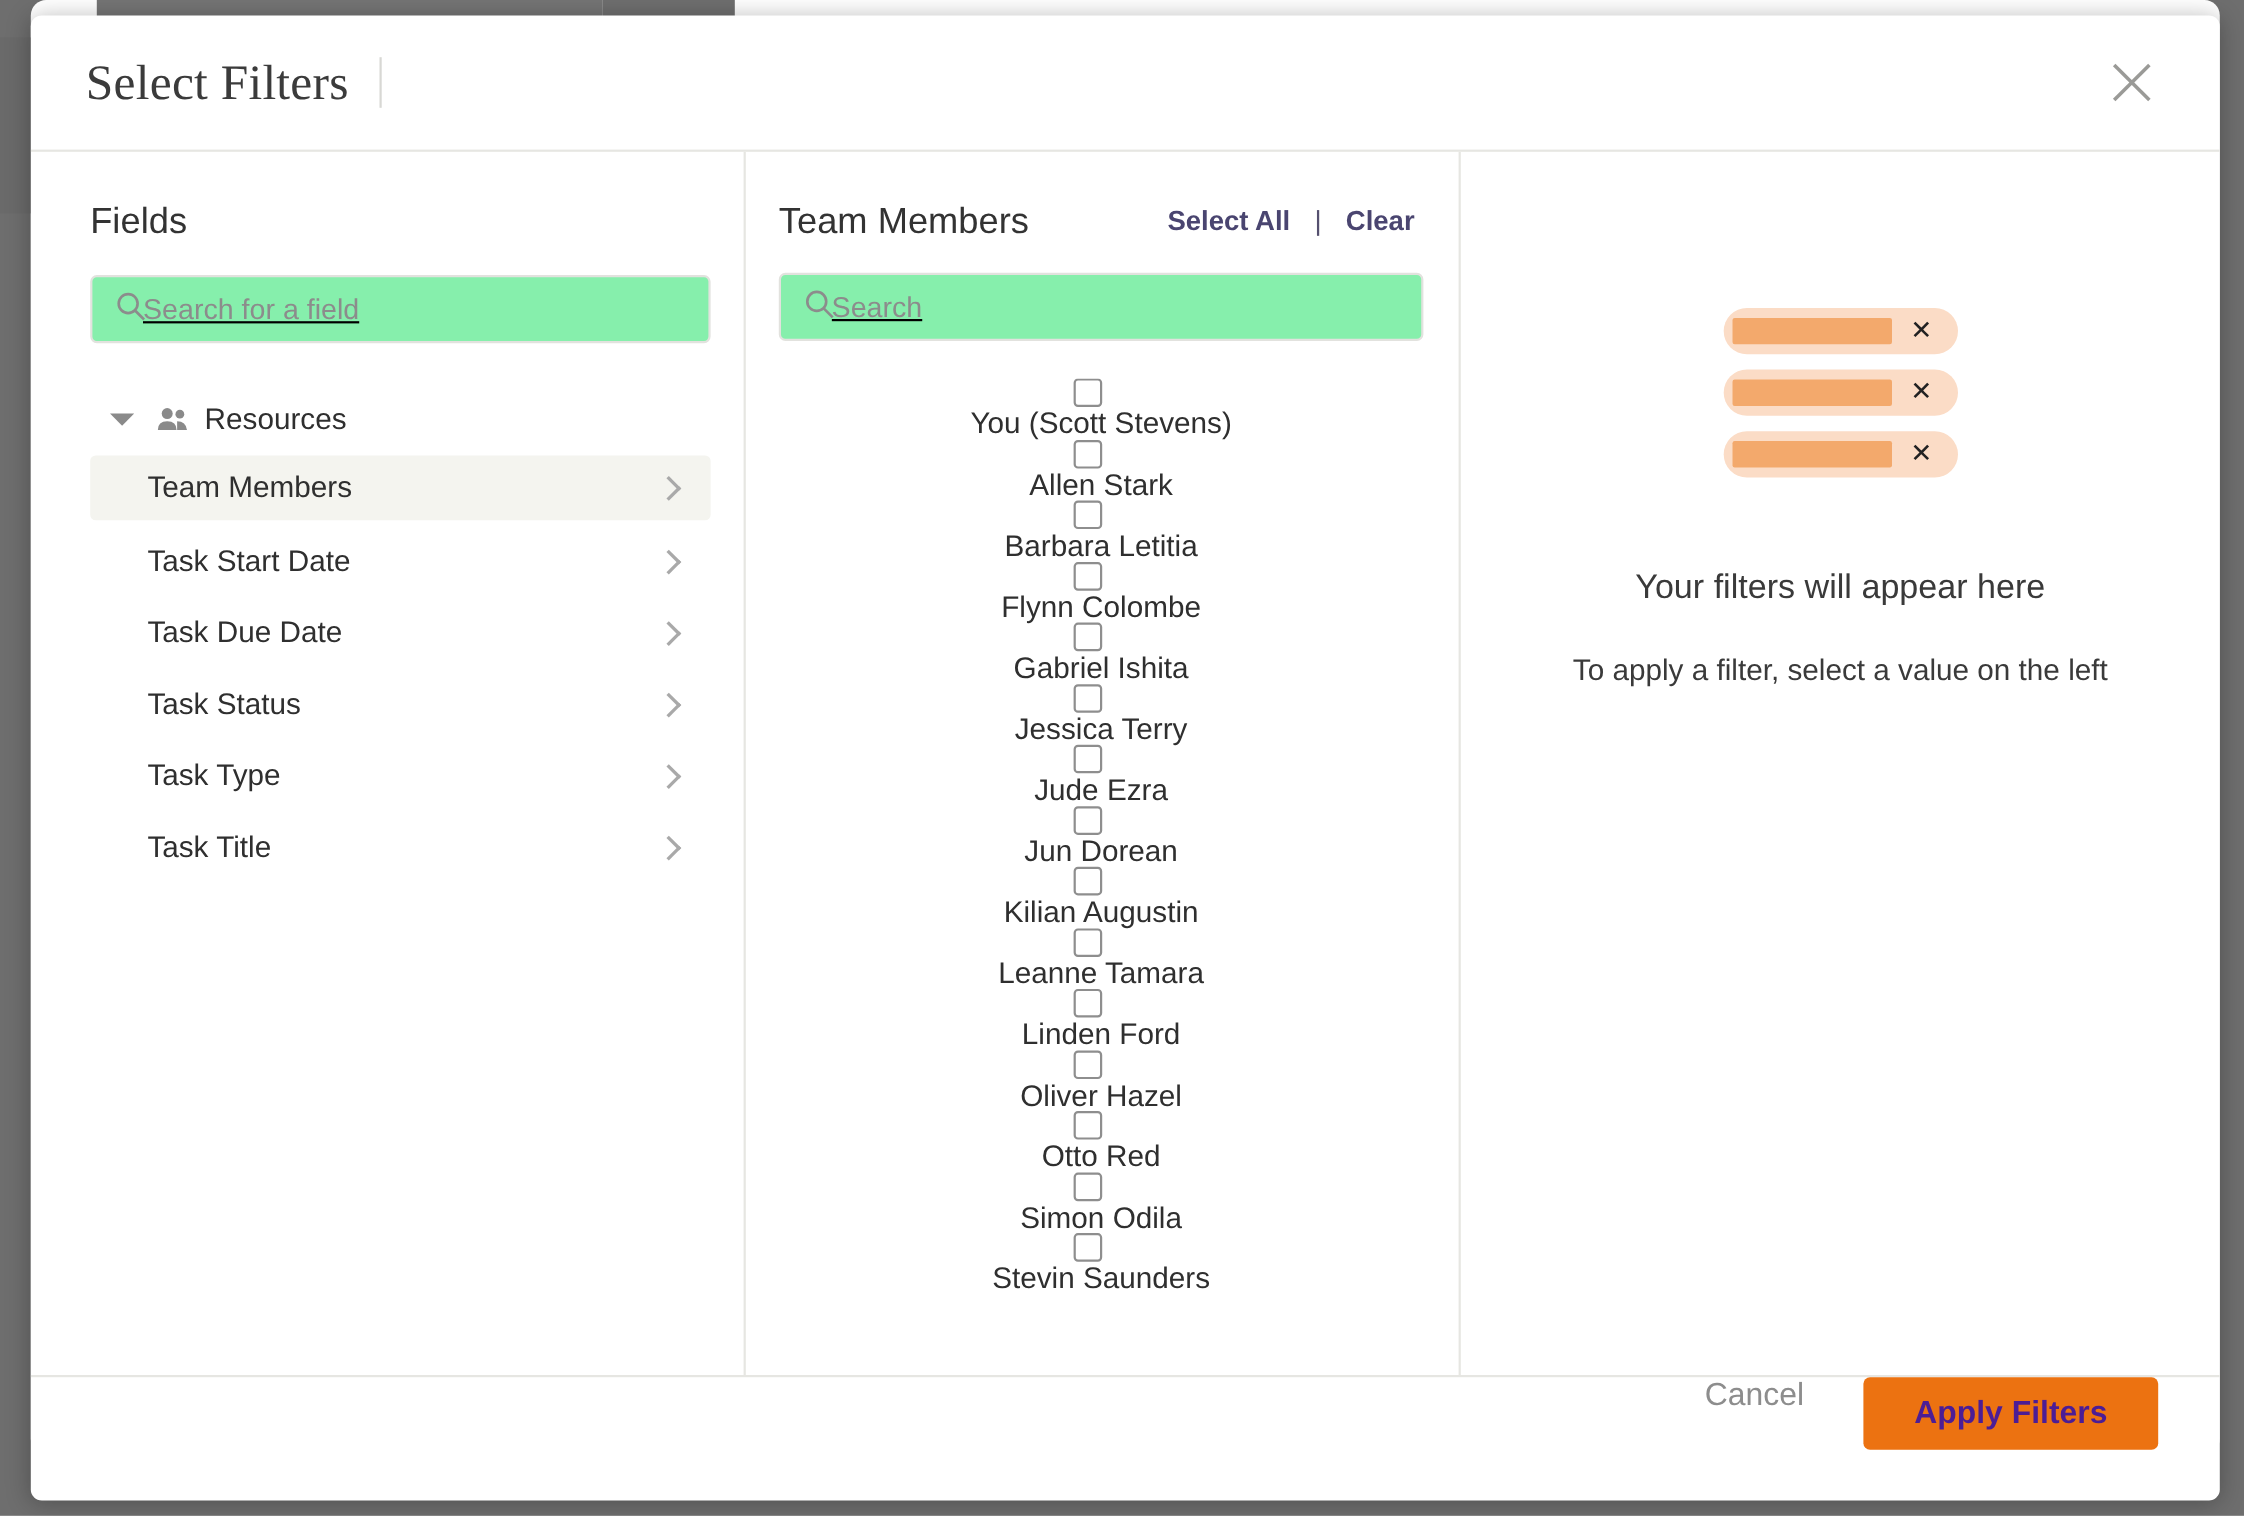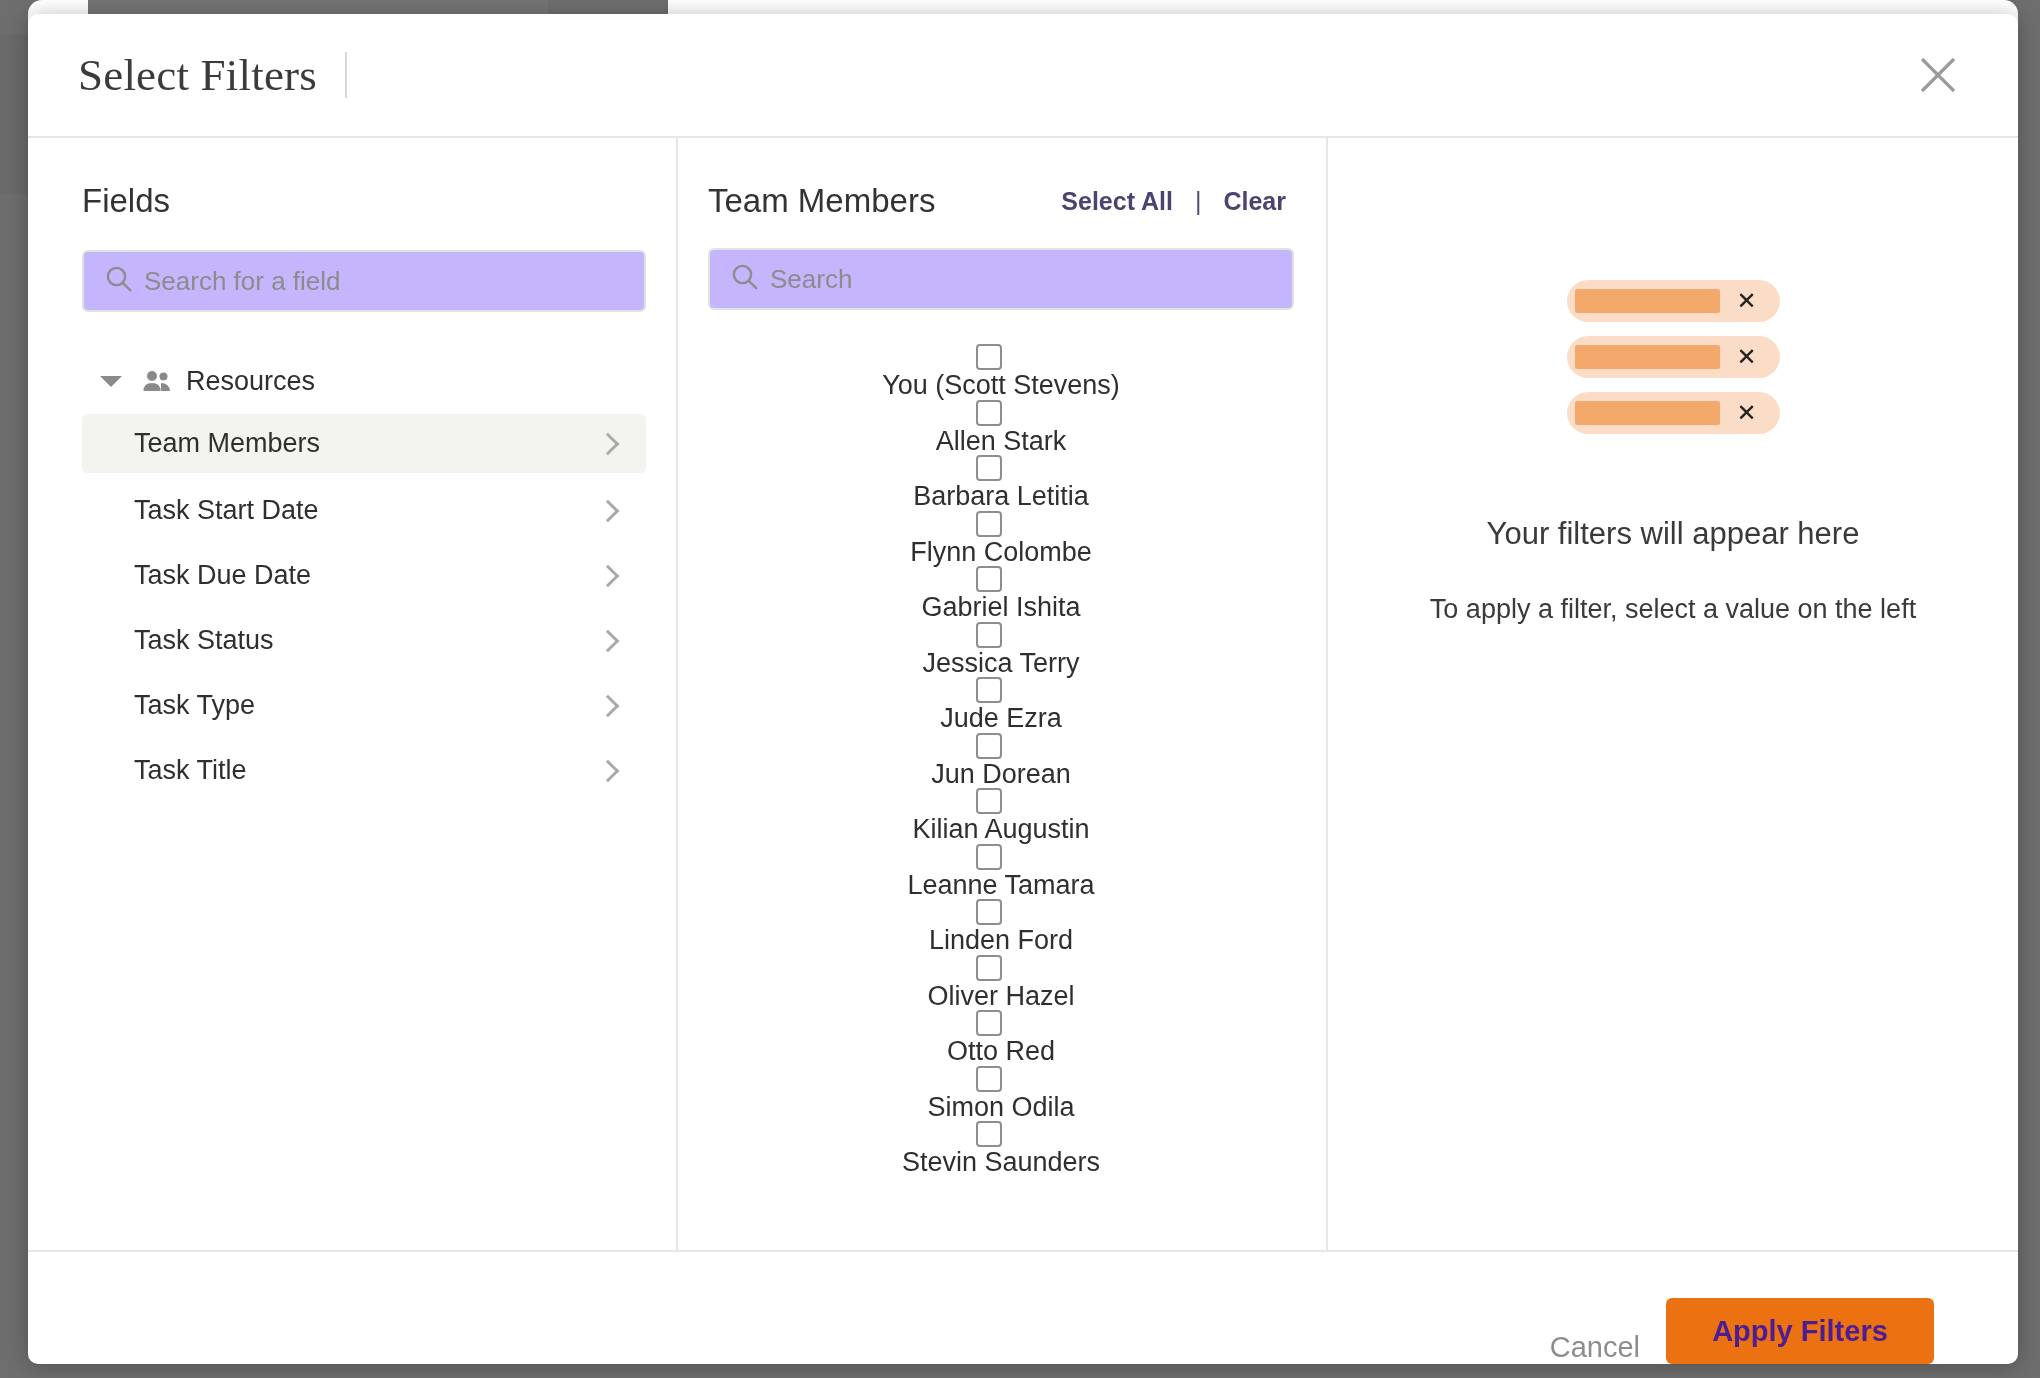"Search for a field" .search-box { background: #c4b5fd -> #86efac; padding-left: 60px -> 46px; text-decoration: none -> underline }
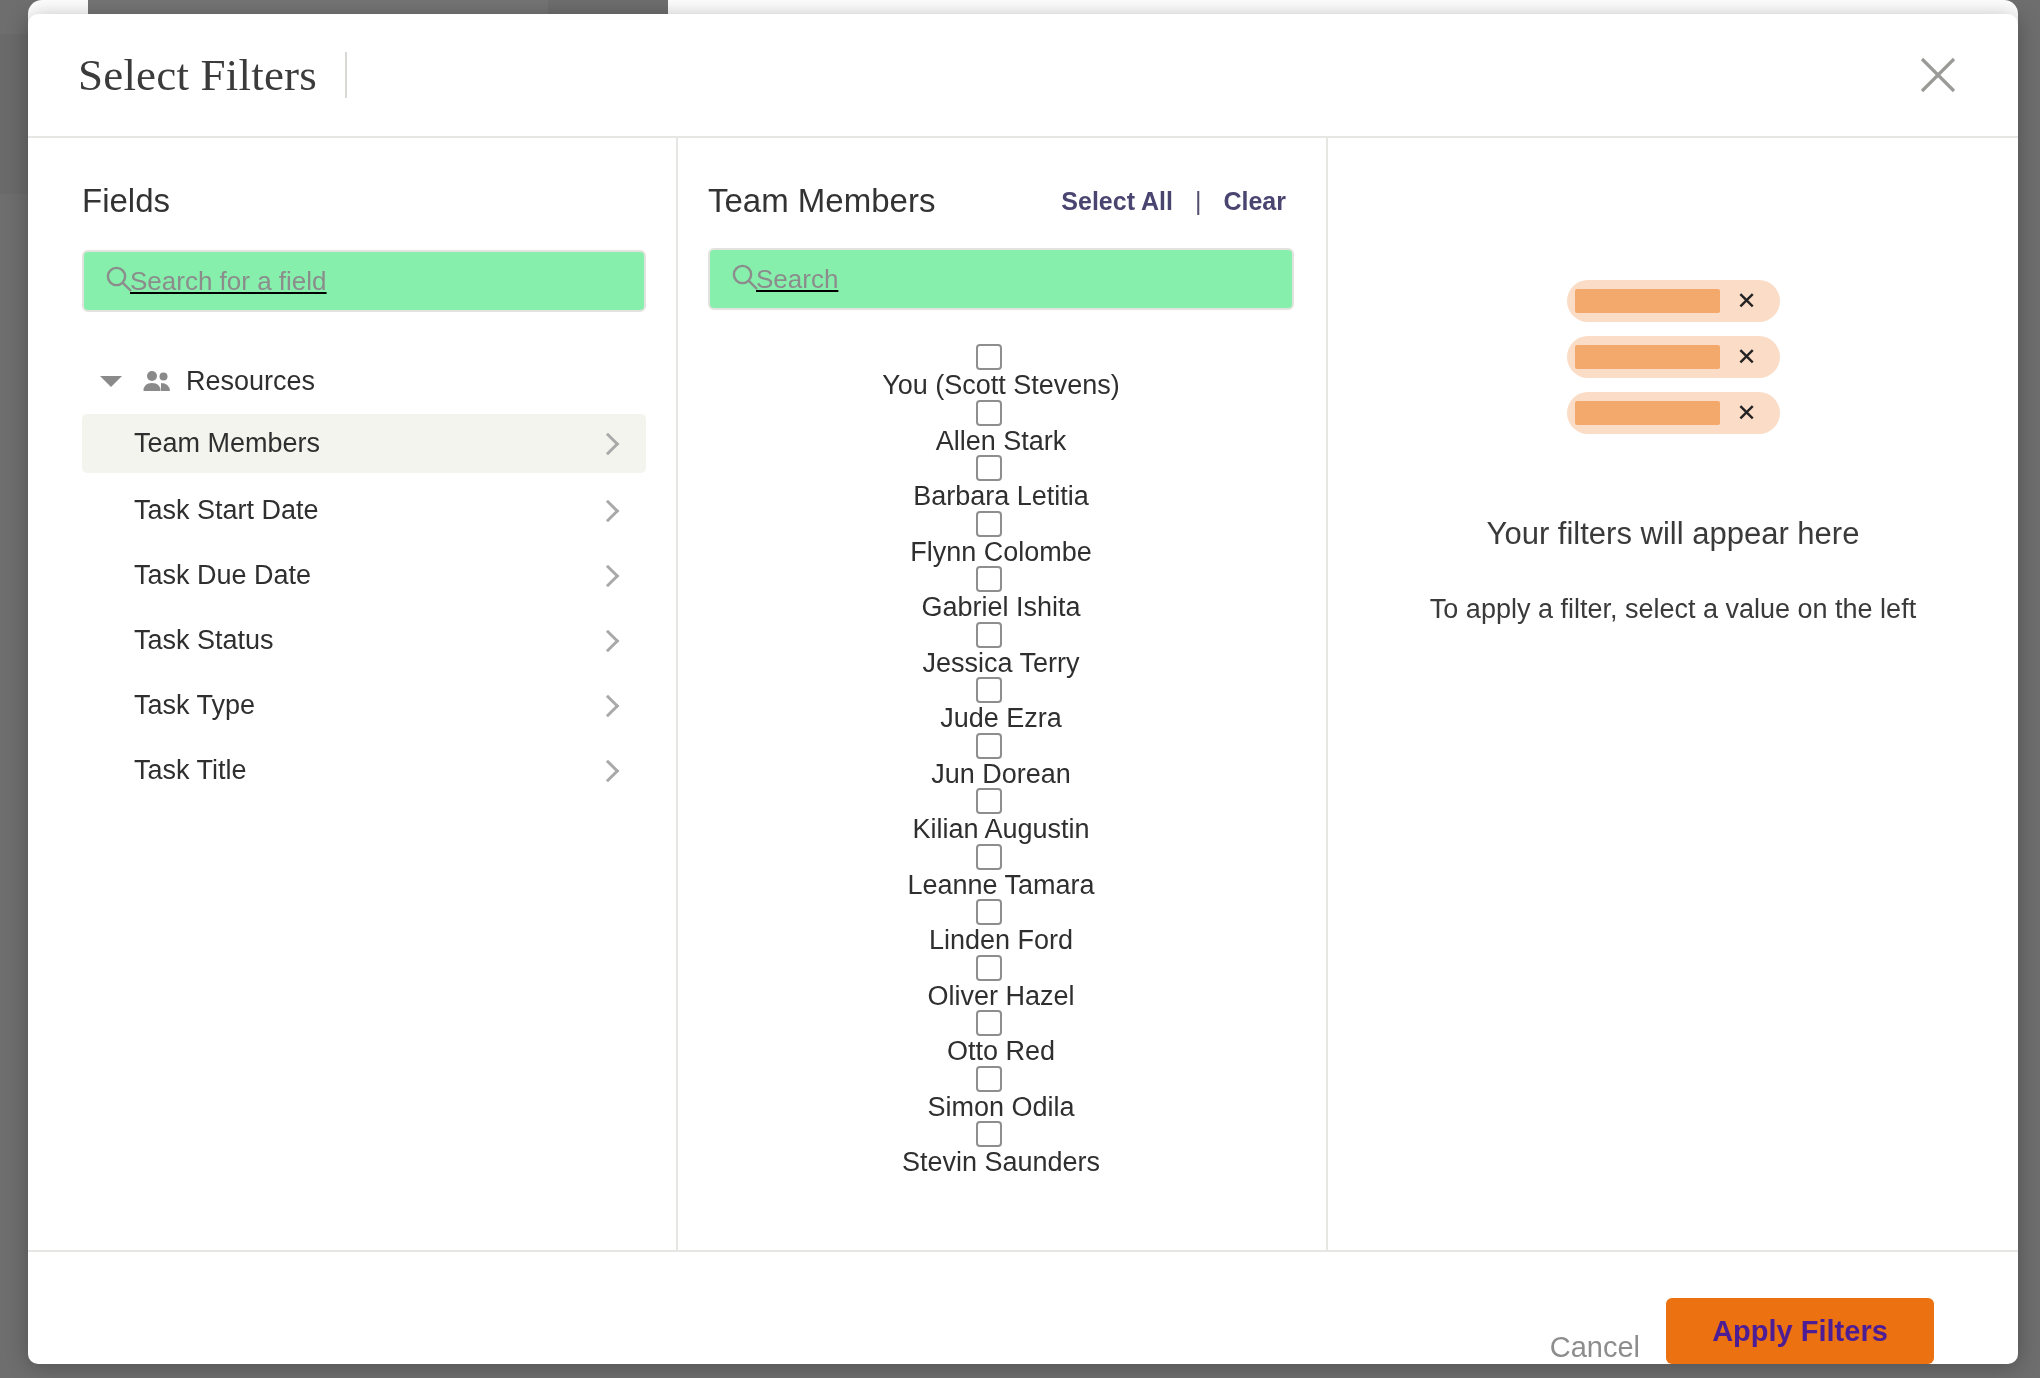"Cancel" .modal-footer { align-items: flex-end -> flex-start; gap: 26px -> 54px; padding-right: 84px -> 56px }
